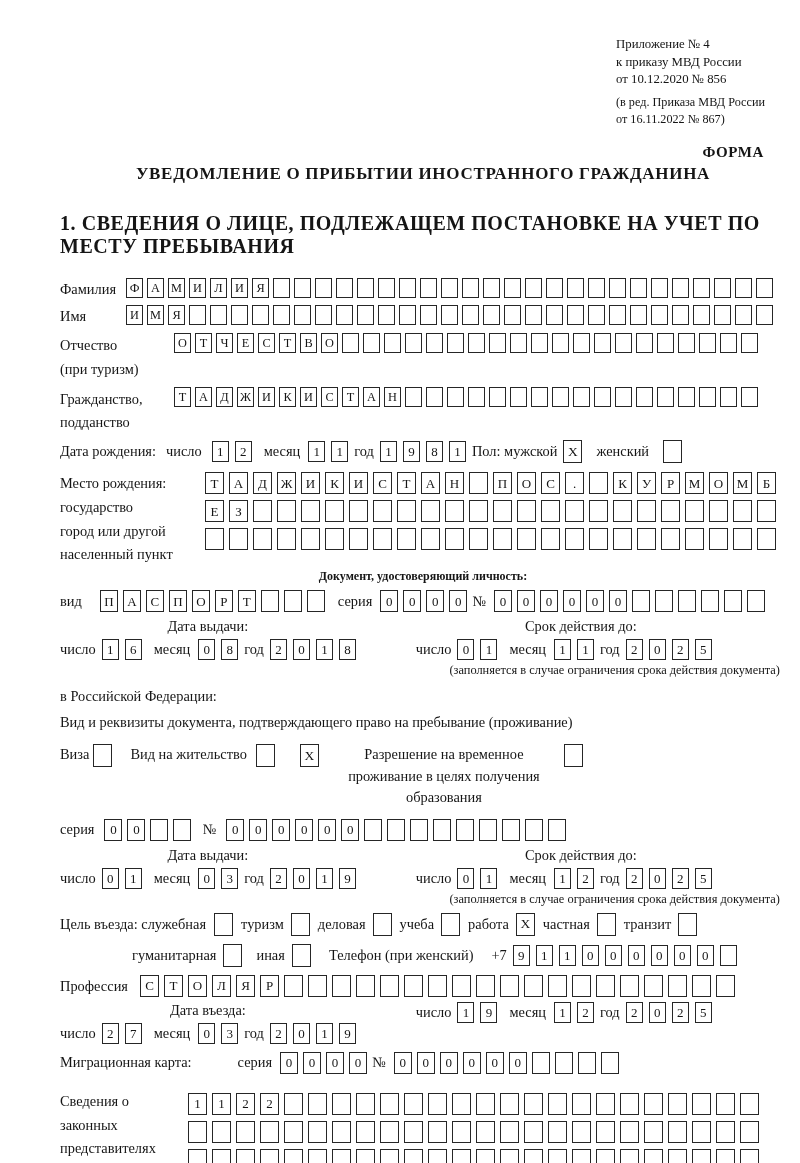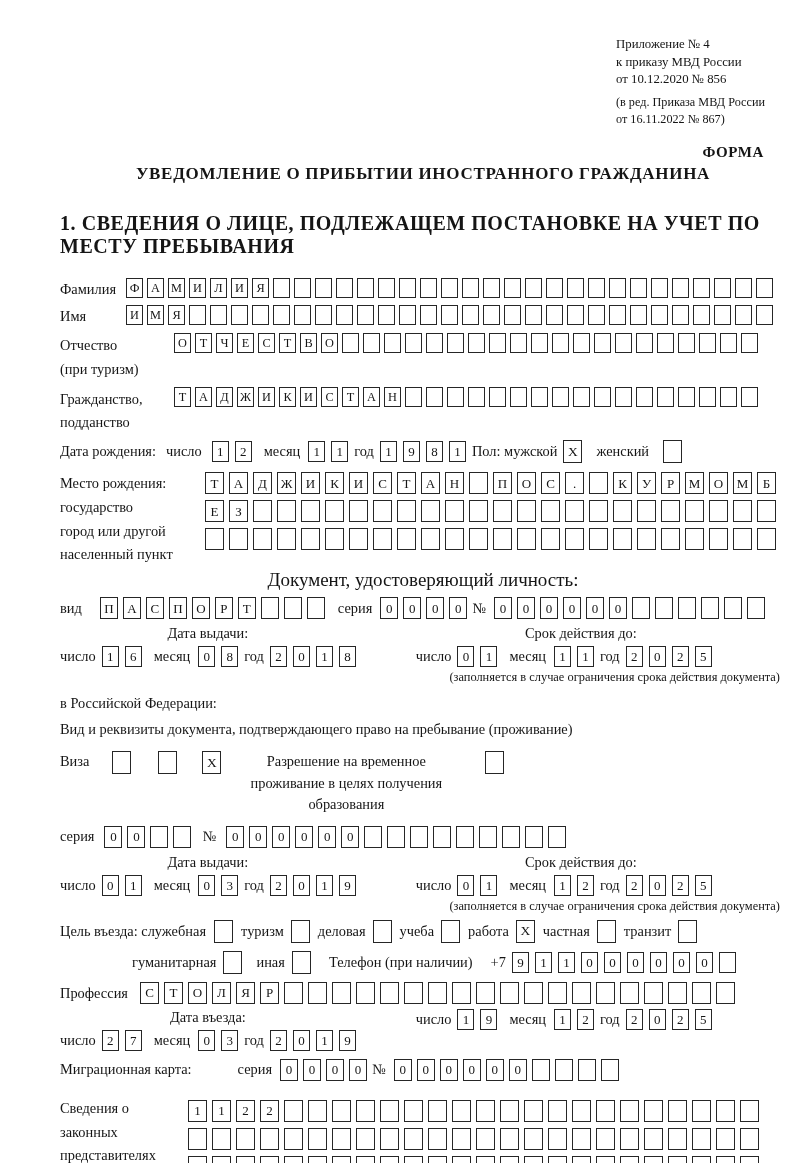"Документ, удостоверяющий личность:" .center-b { font-size: 19px -> 12px; font-weight: normal -> bold }
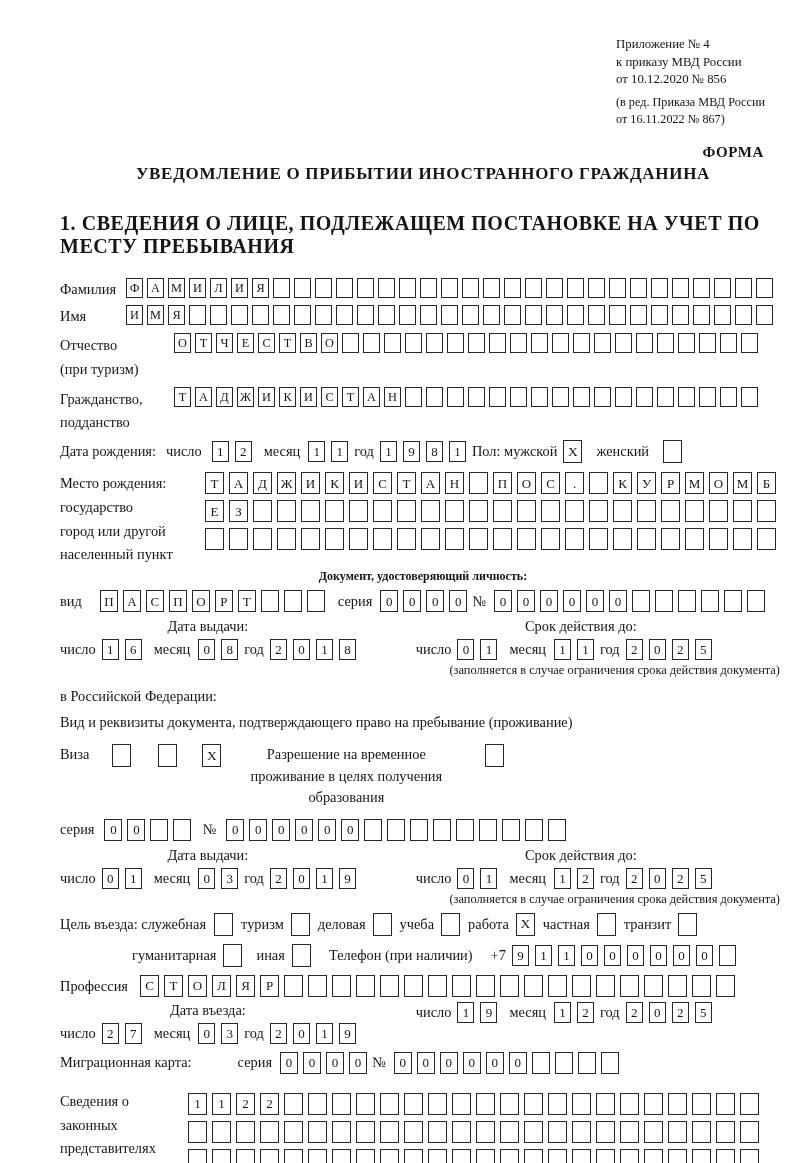"Виза" .permit-opt { gap: 19px -> none }
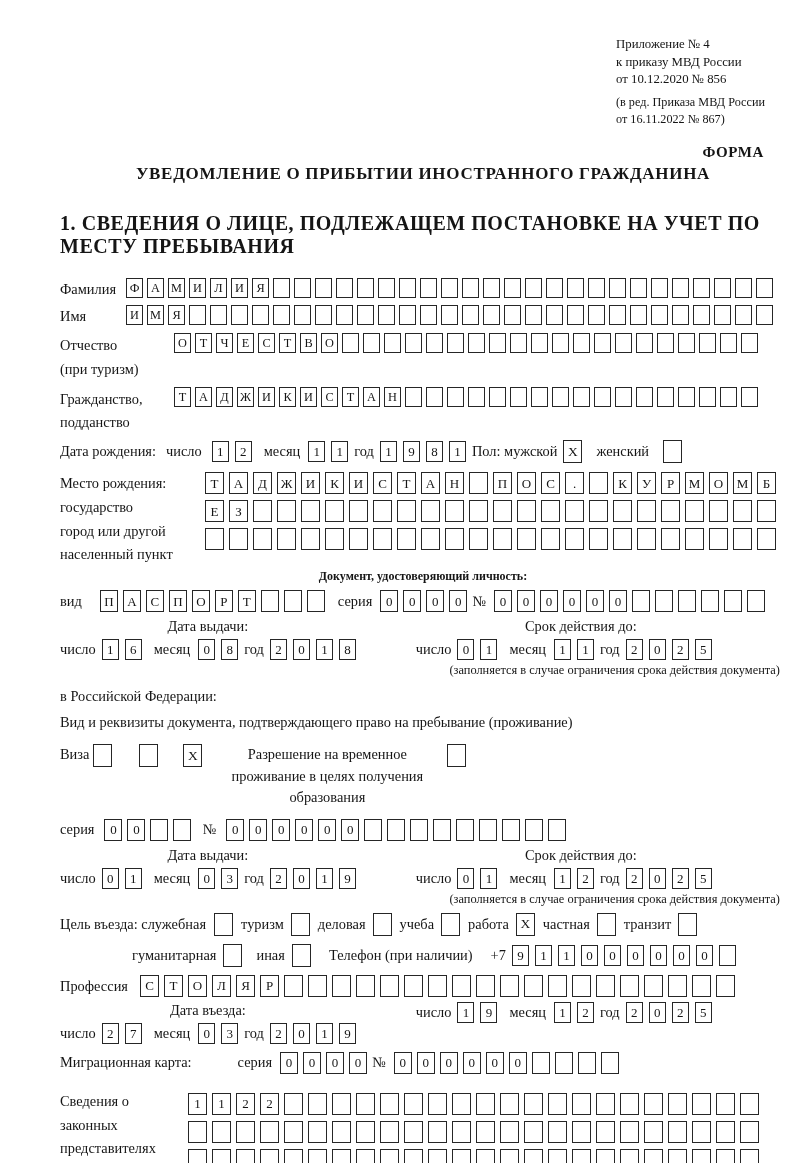"Вид на жительство" span.txt { html: none -> <span>Вид на жительство</span> }
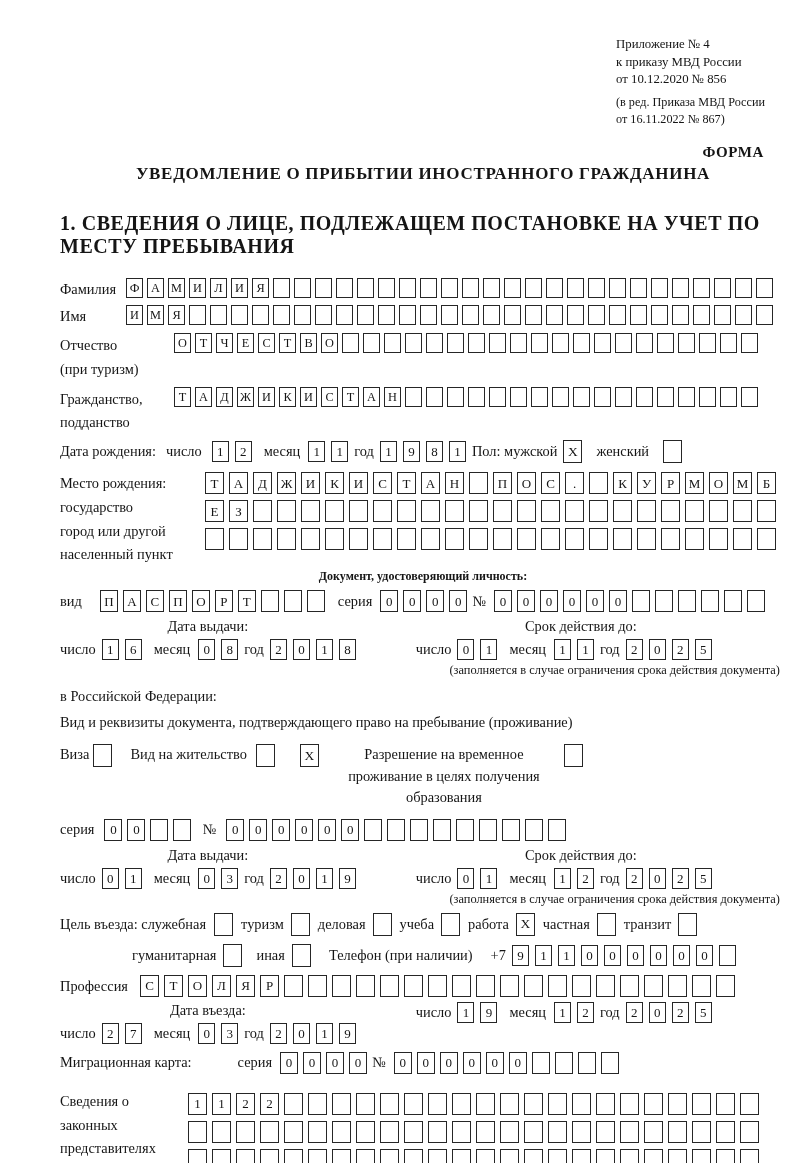"Телефон (при наличии)" span.ml18 { text: наличии -> женский }
